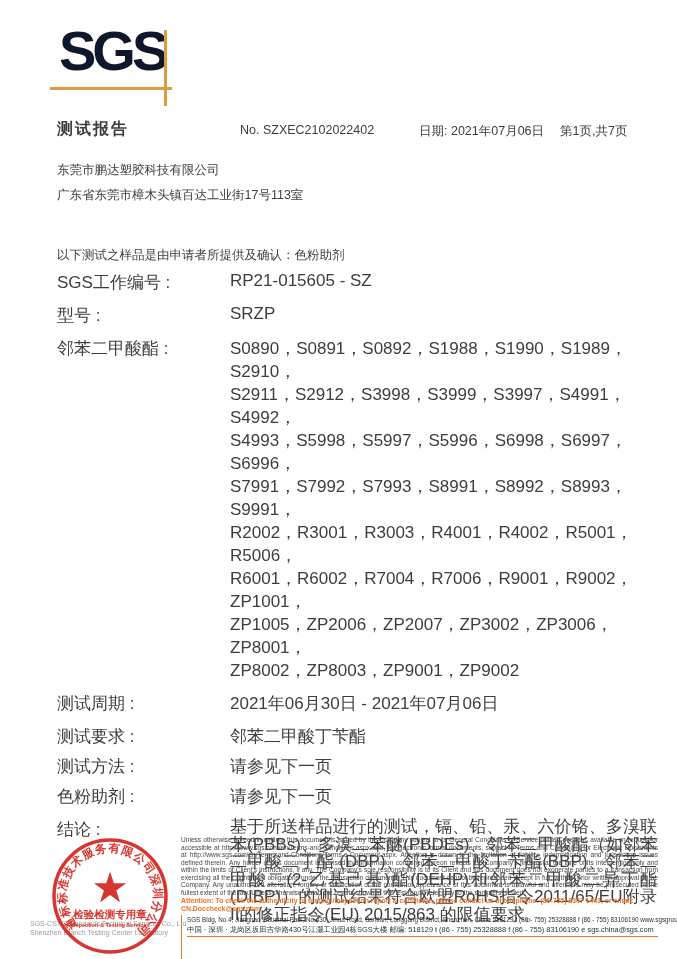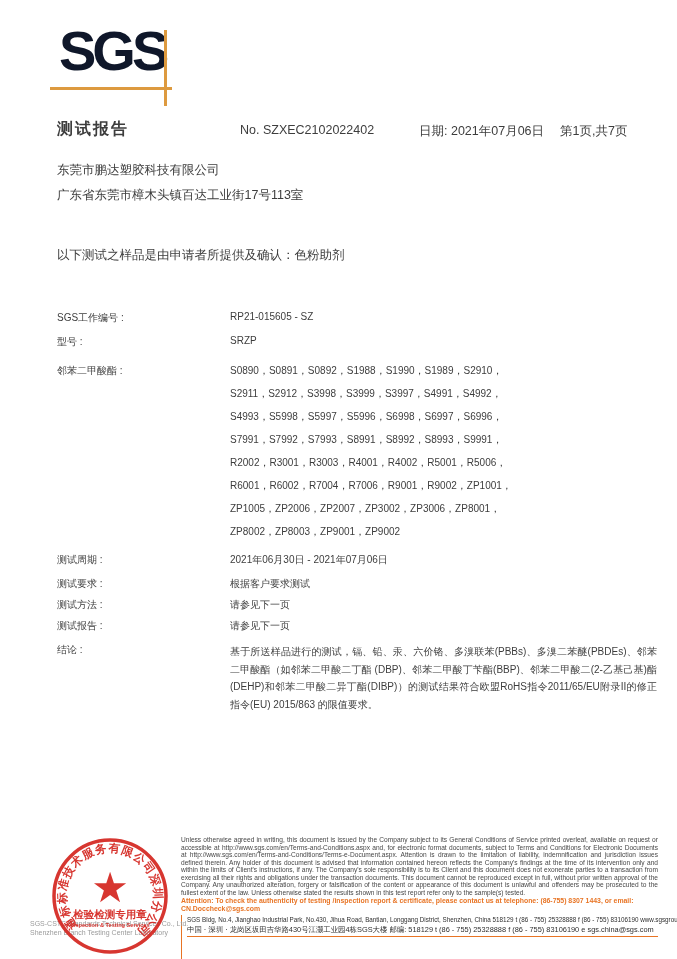"SGS工作编号 :" .fields { font-size: 10px -> 17px; margin-top: 40px -> none }
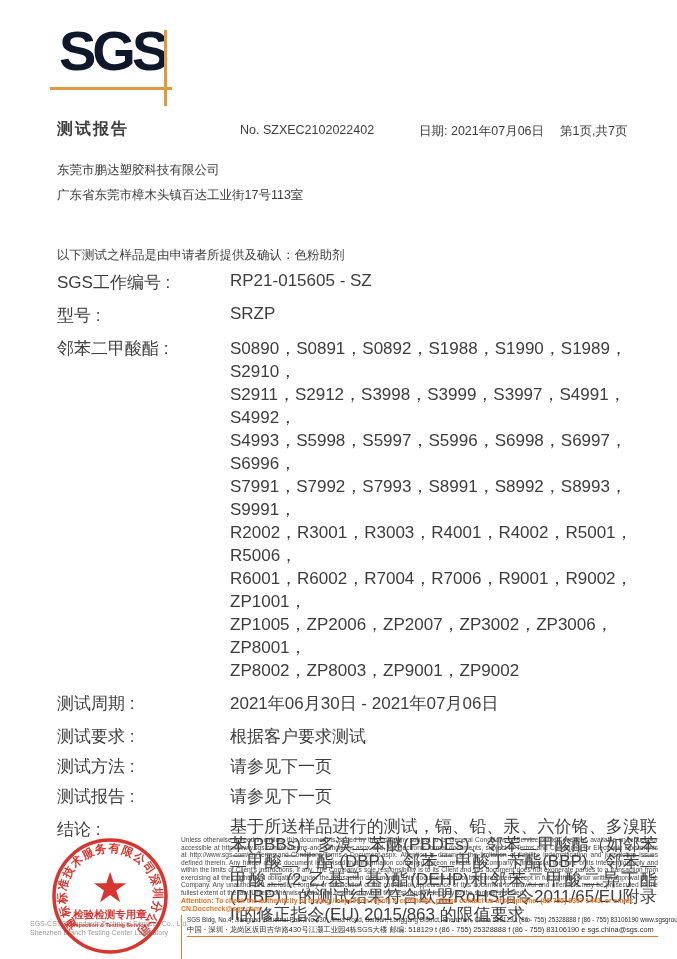"根据客户要求测试" div.fvalue { text: 根据客户要求测试 -> 邻苯二甲酸丁苄酯 }
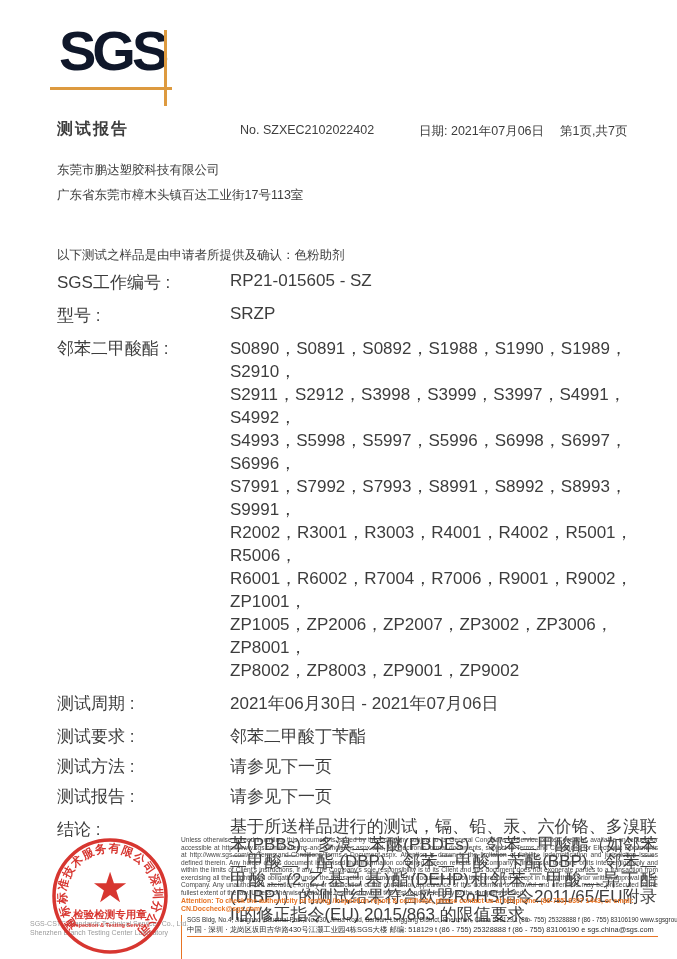"测试报告 :" div.flabel { text: 测试报告 -> 色粉助剂 }
